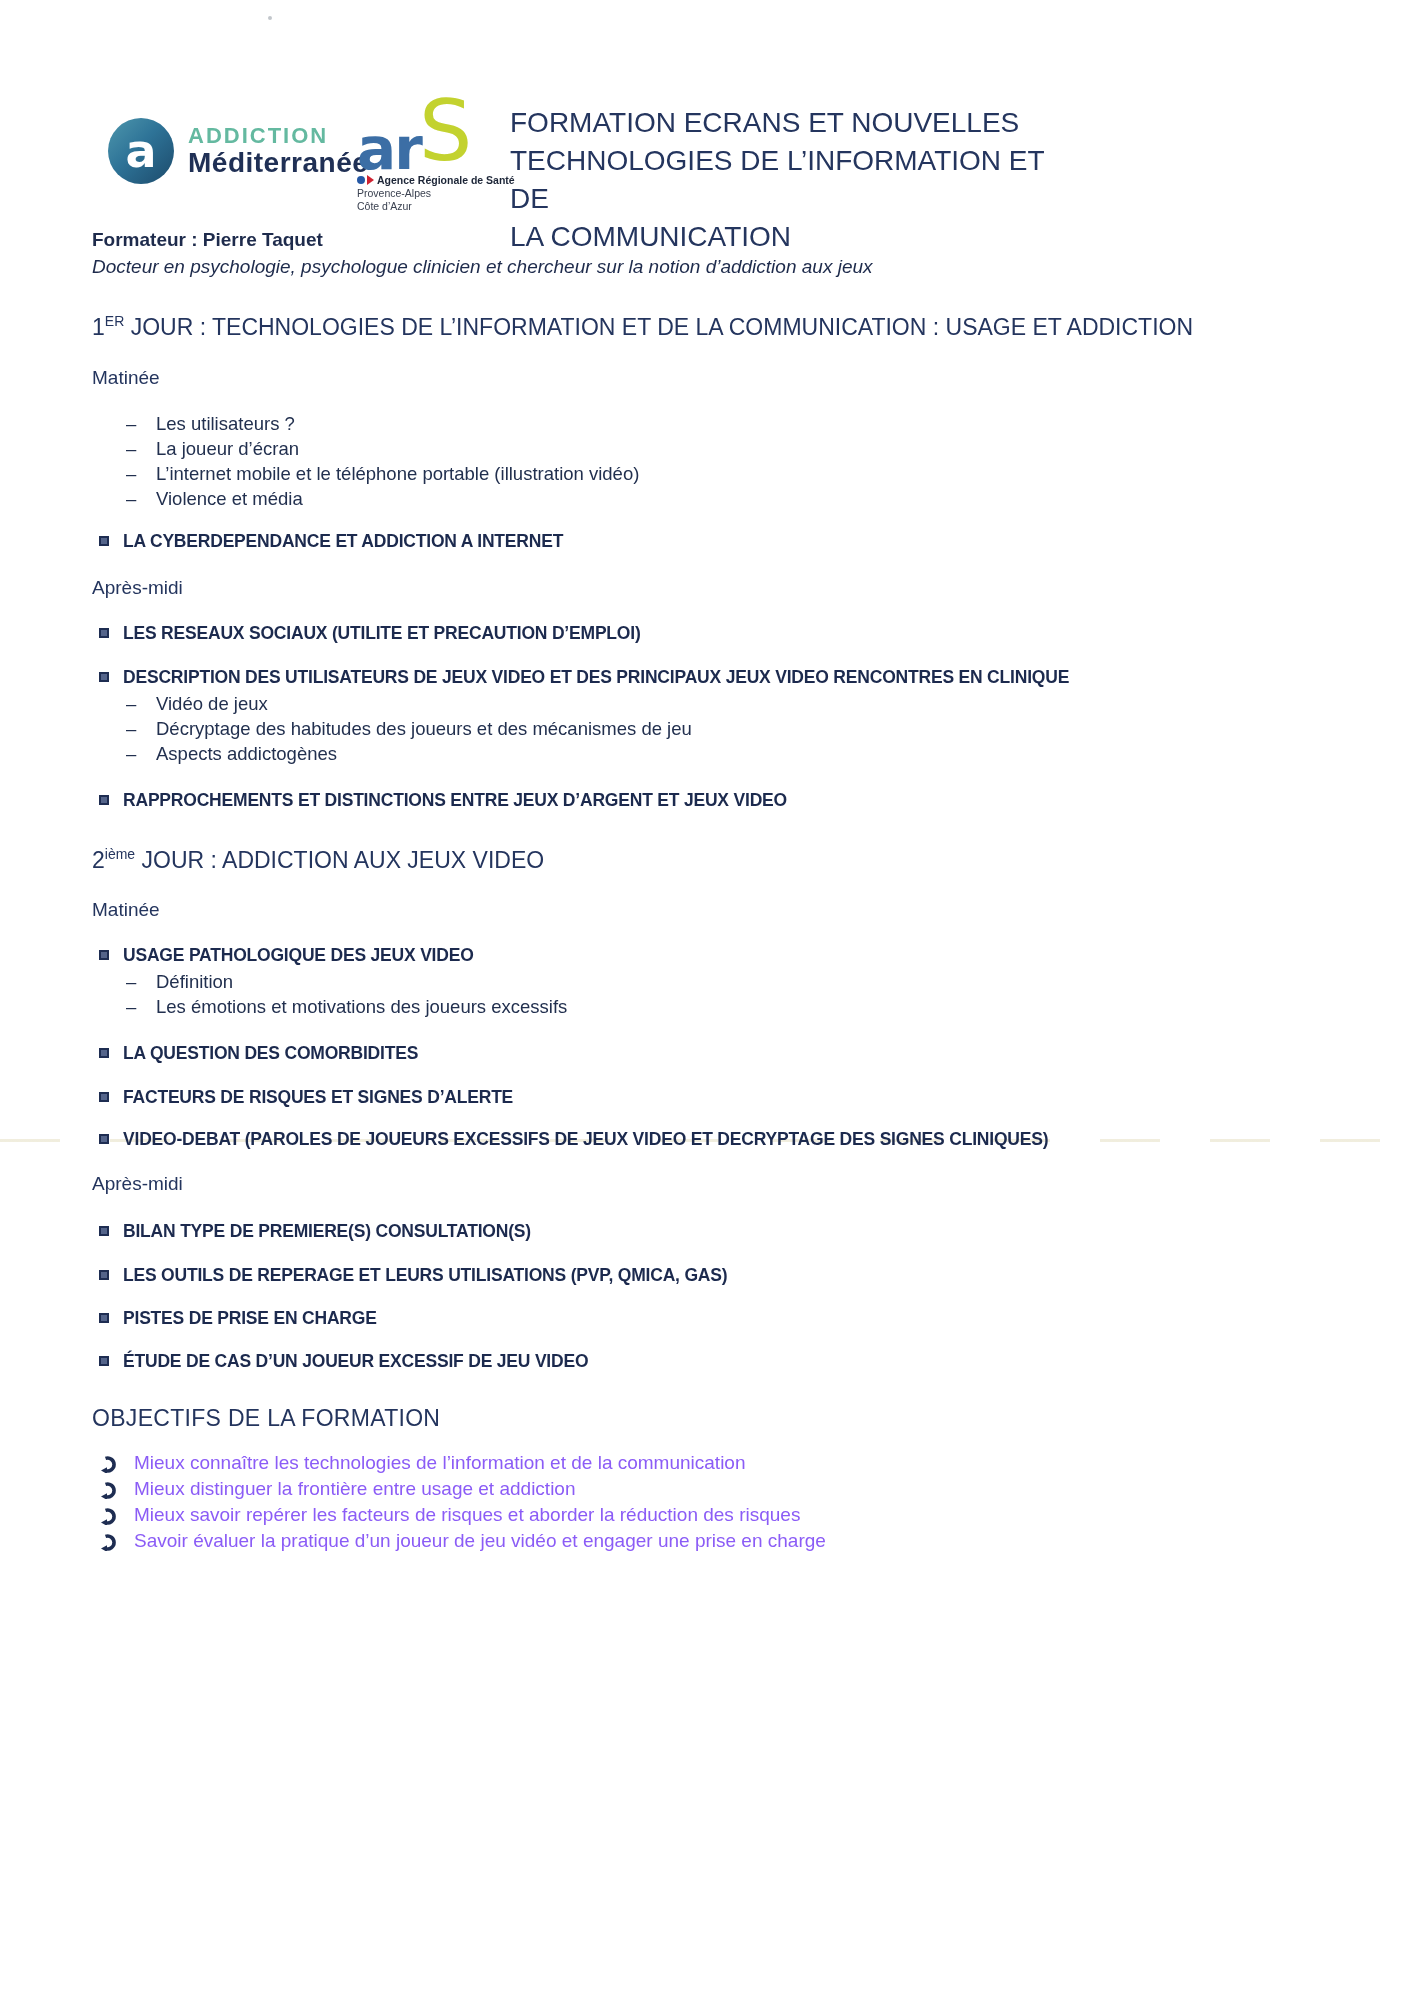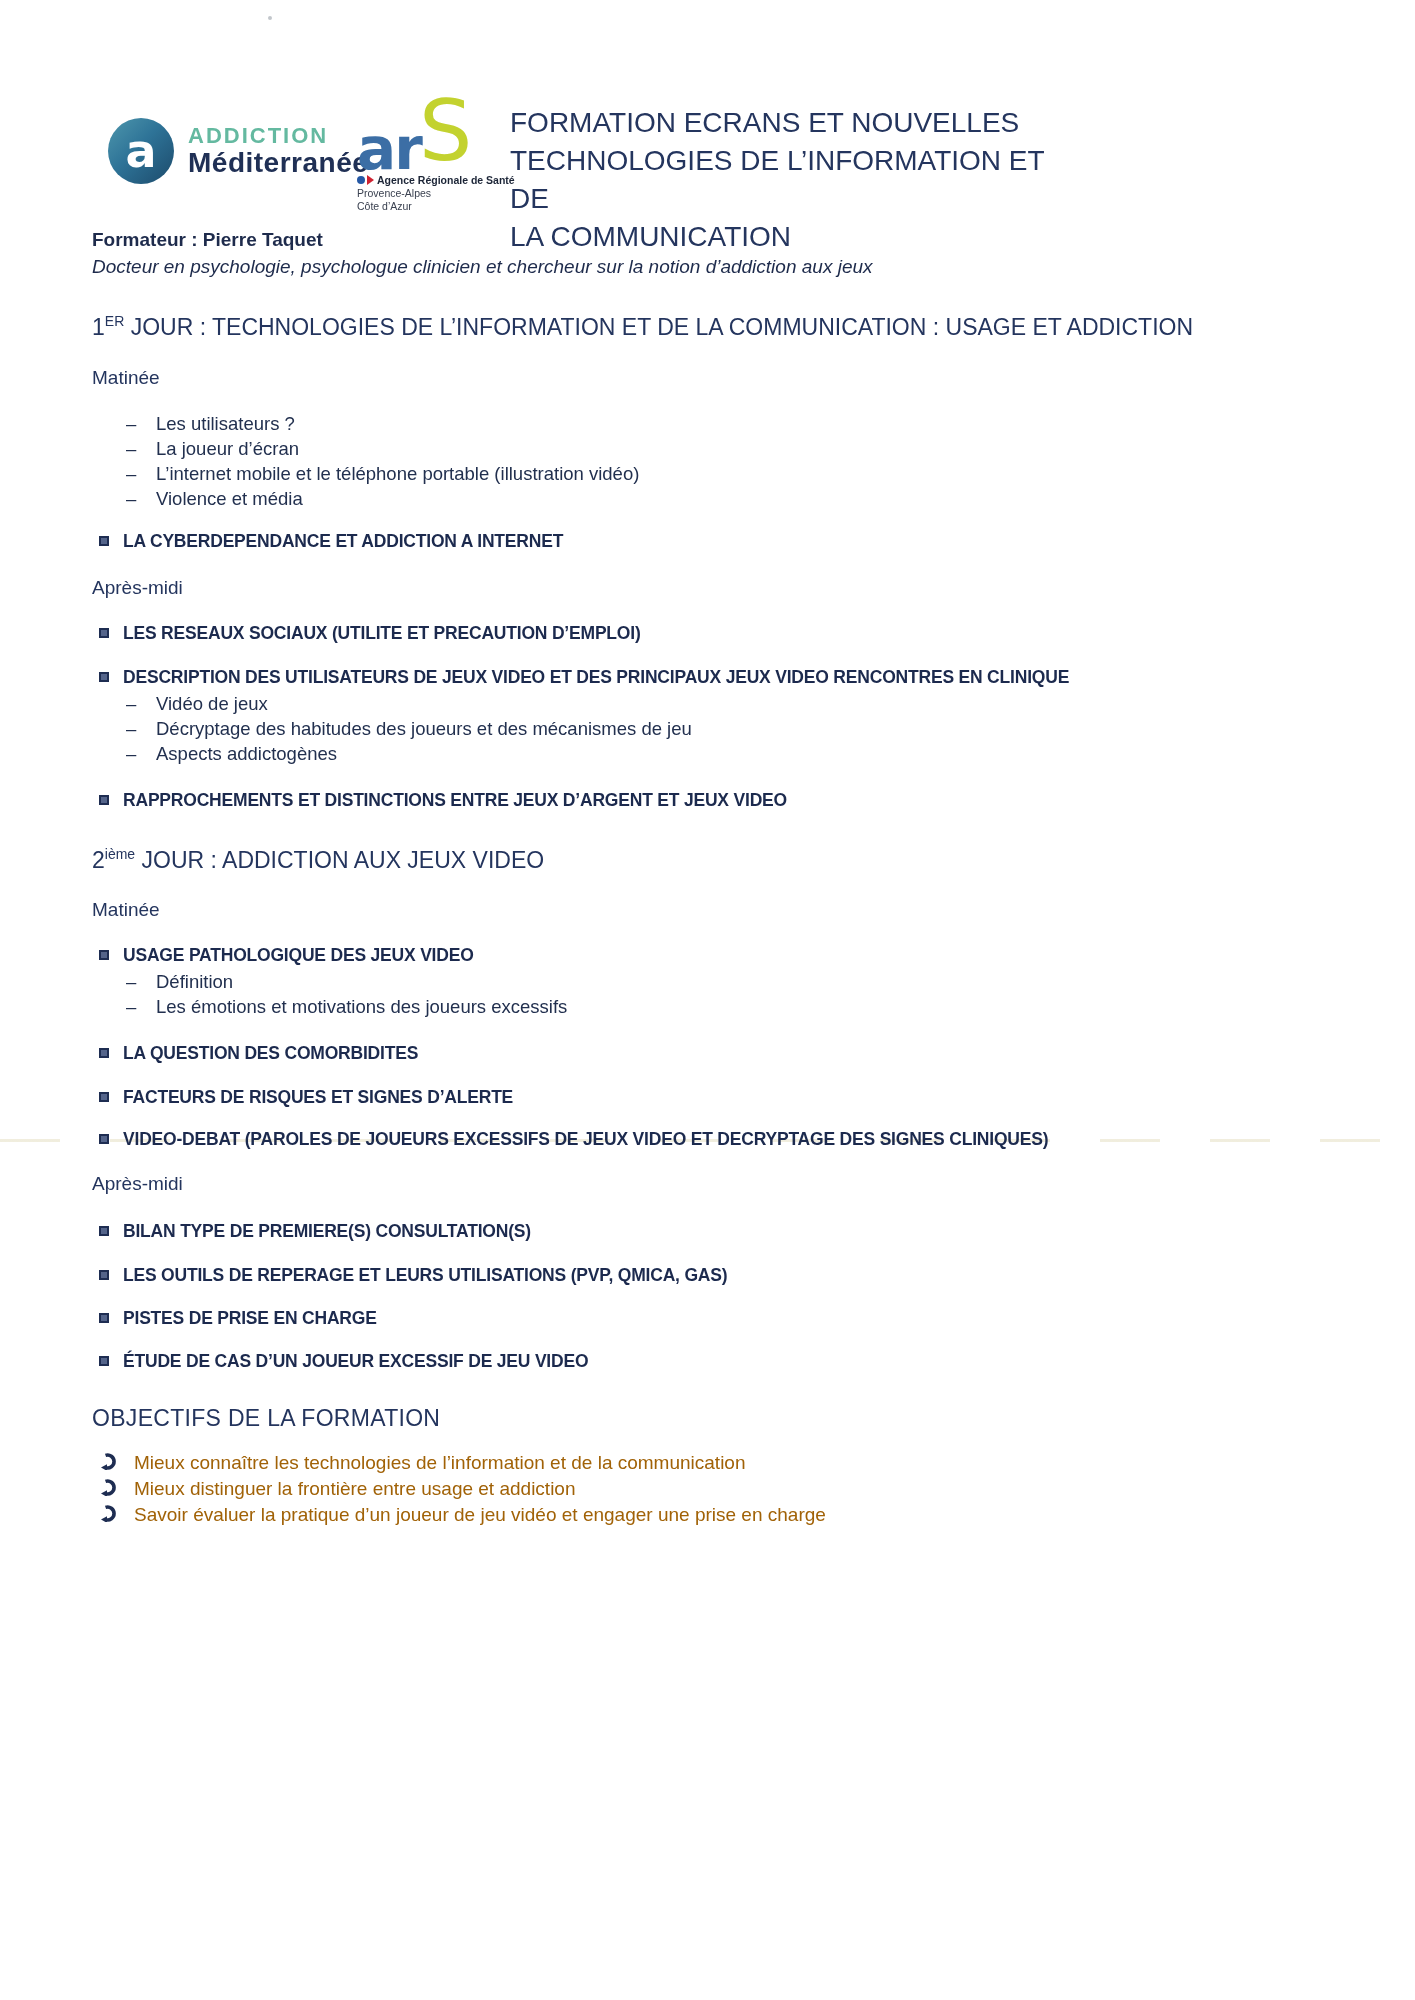"Mieux connaître les technologies de" ul.objectives li { align-items: flex-start -> center; color: #a16207 -> #8b5cf6 }
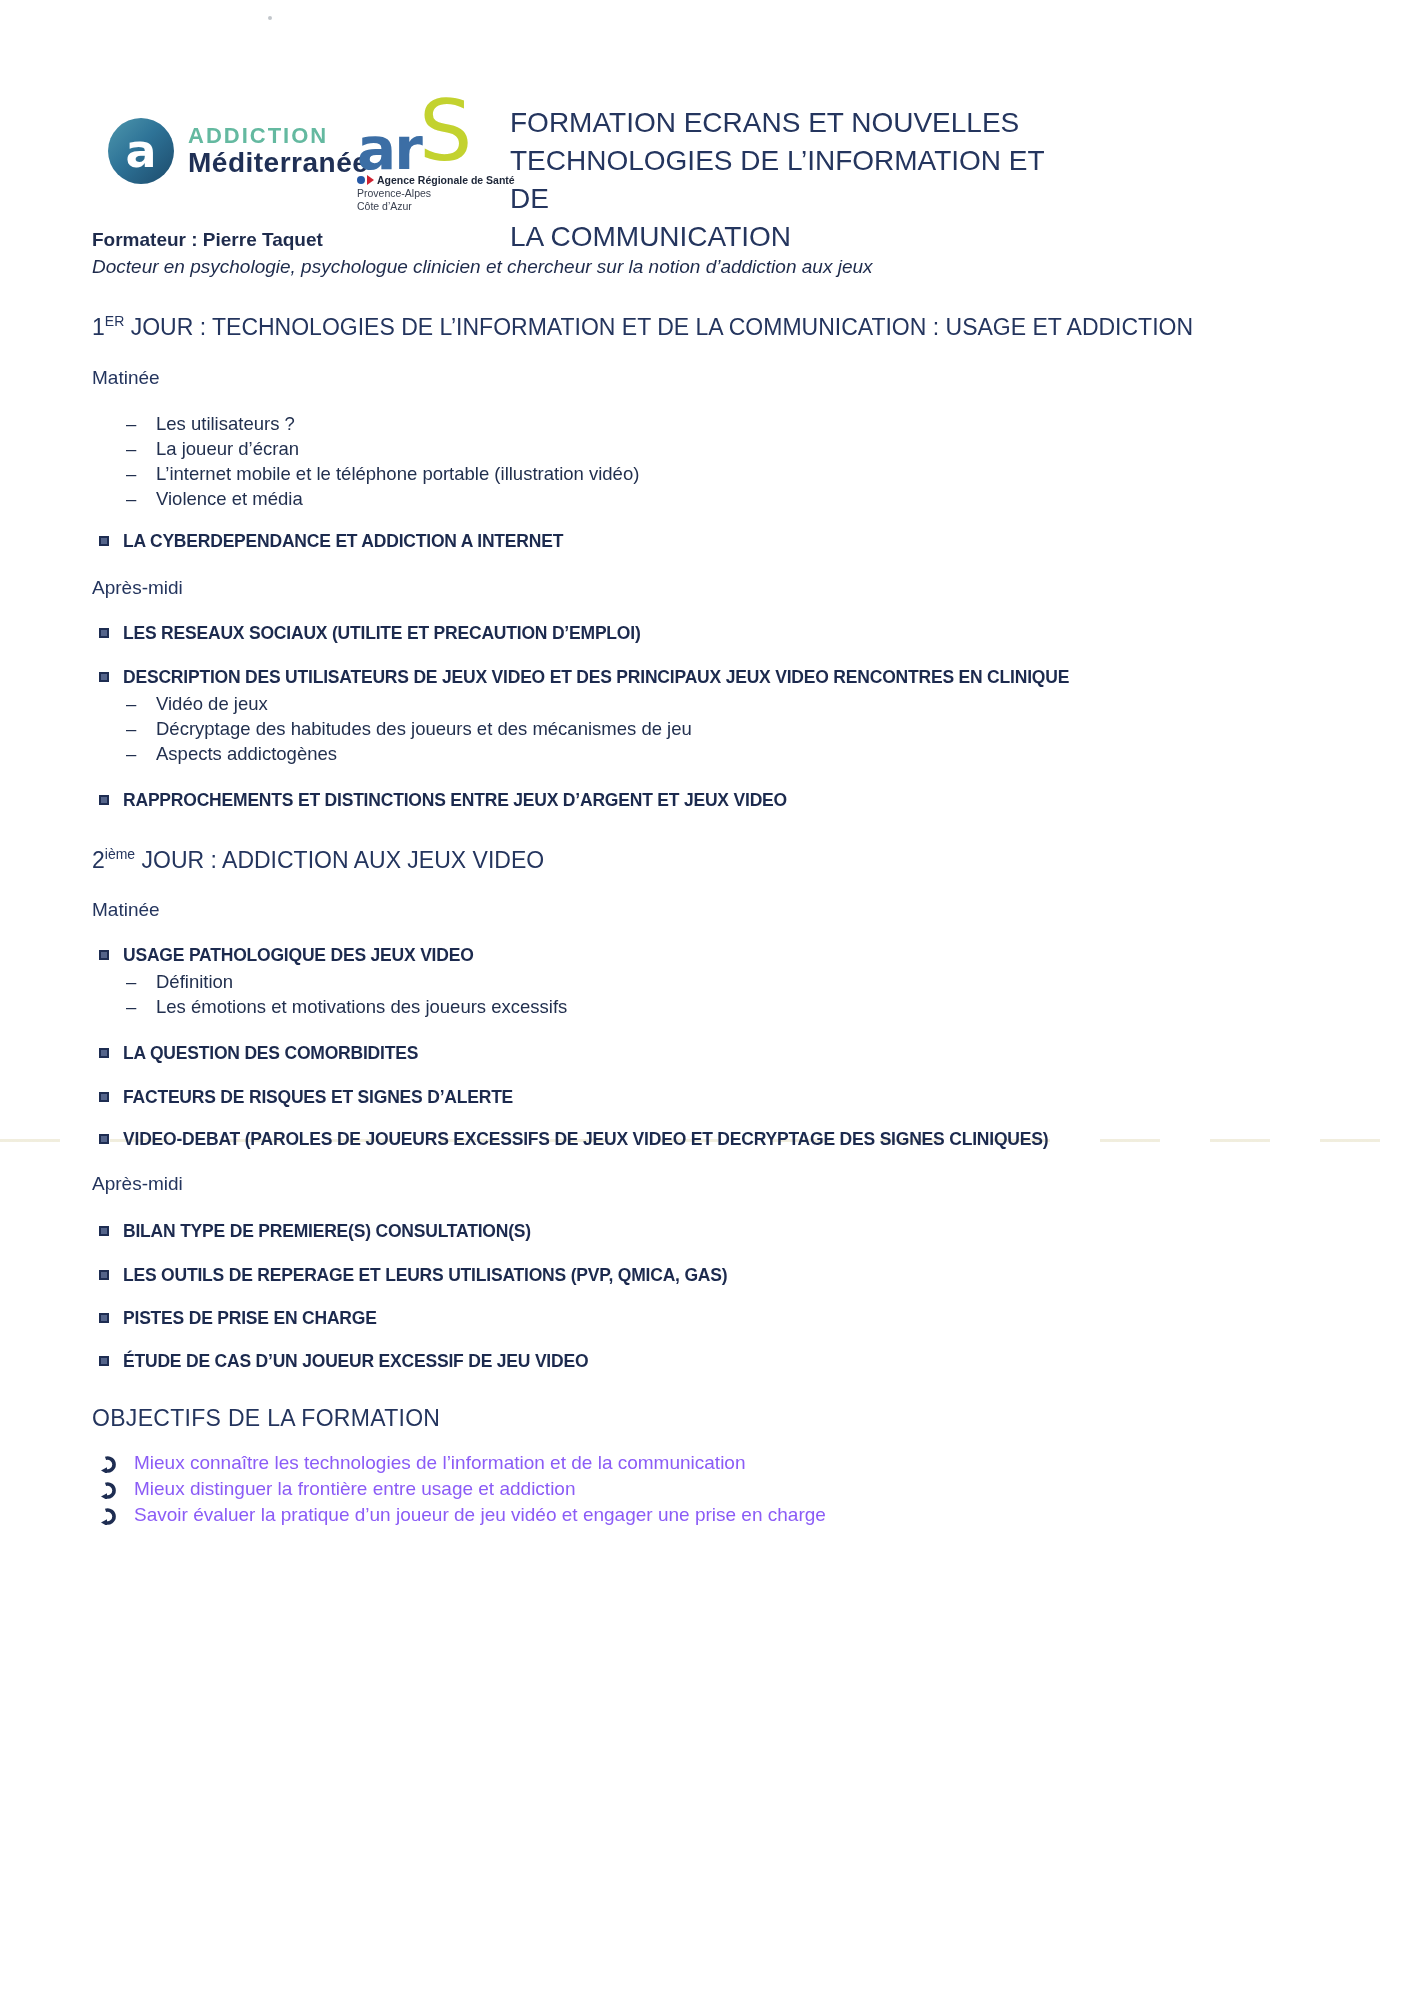"Mieux savoir repérer les facteurs" li { html: none -> <li> <svg> <path></path> <polygon></polygon> </svg> <span>Mieux savoir repérer les facteurs de risques et aborder la réduction des risques</span> </li> }
